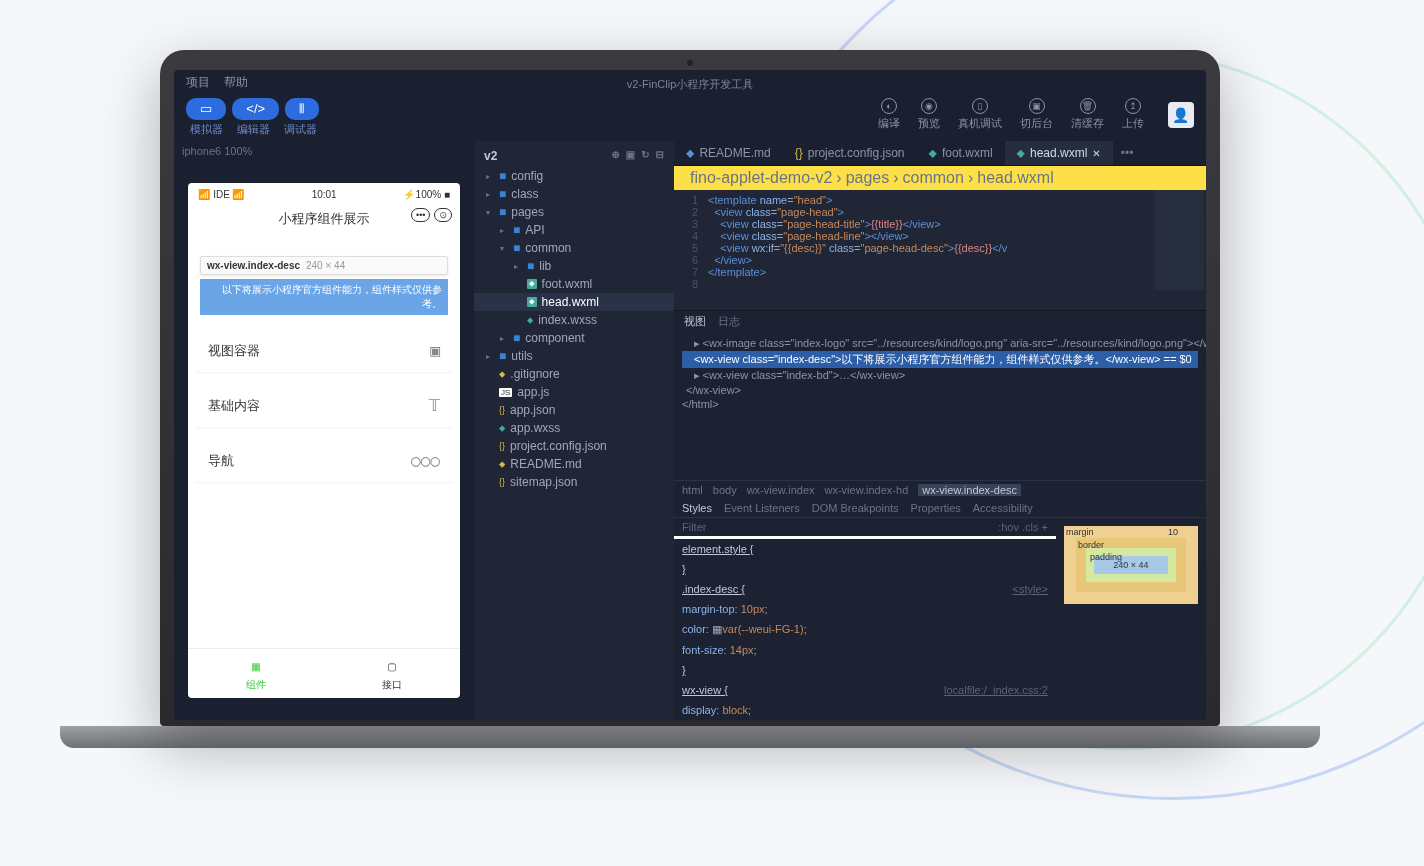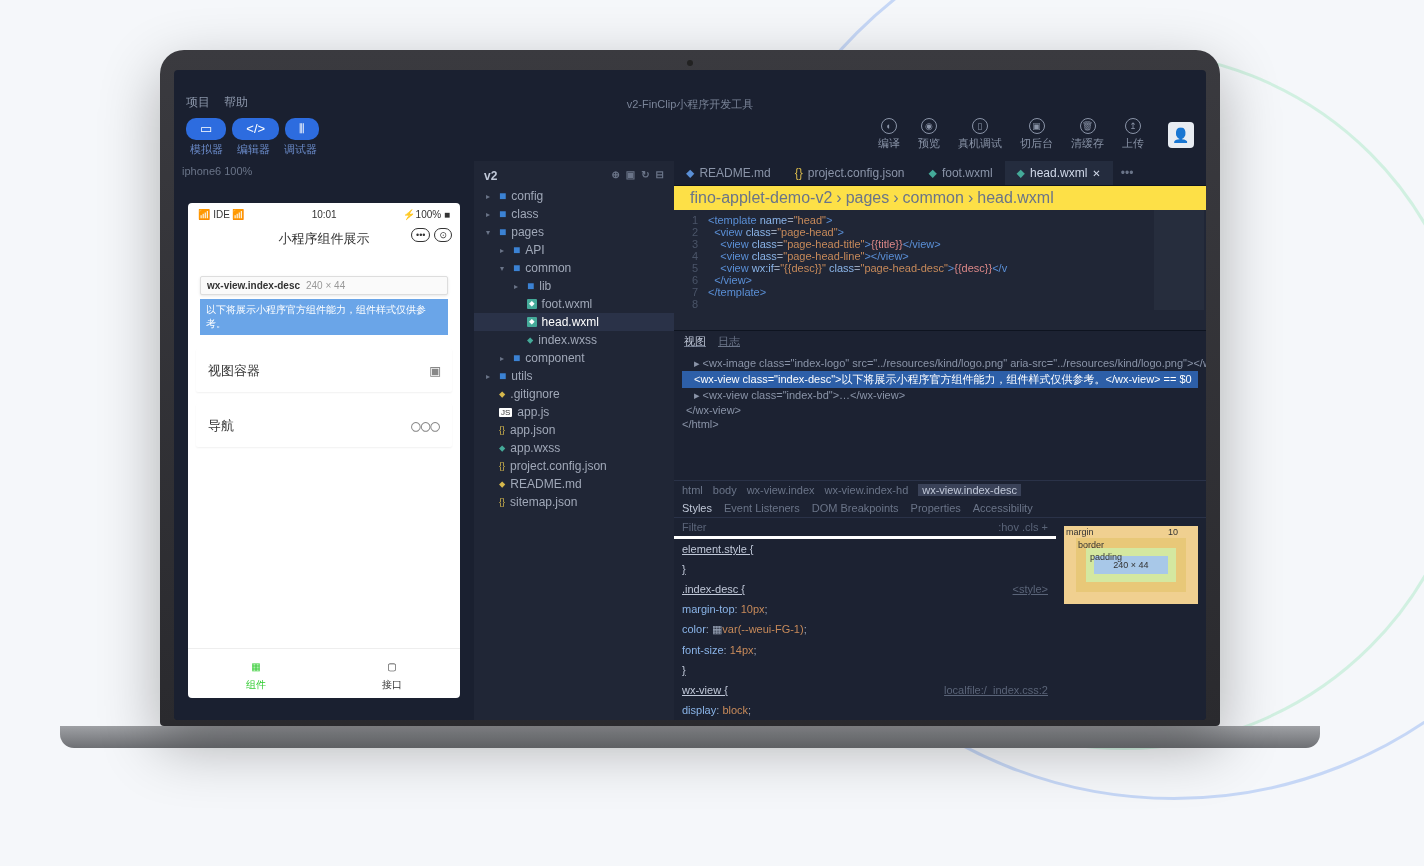"项目" .menubar { margin-top: 20px -> none }
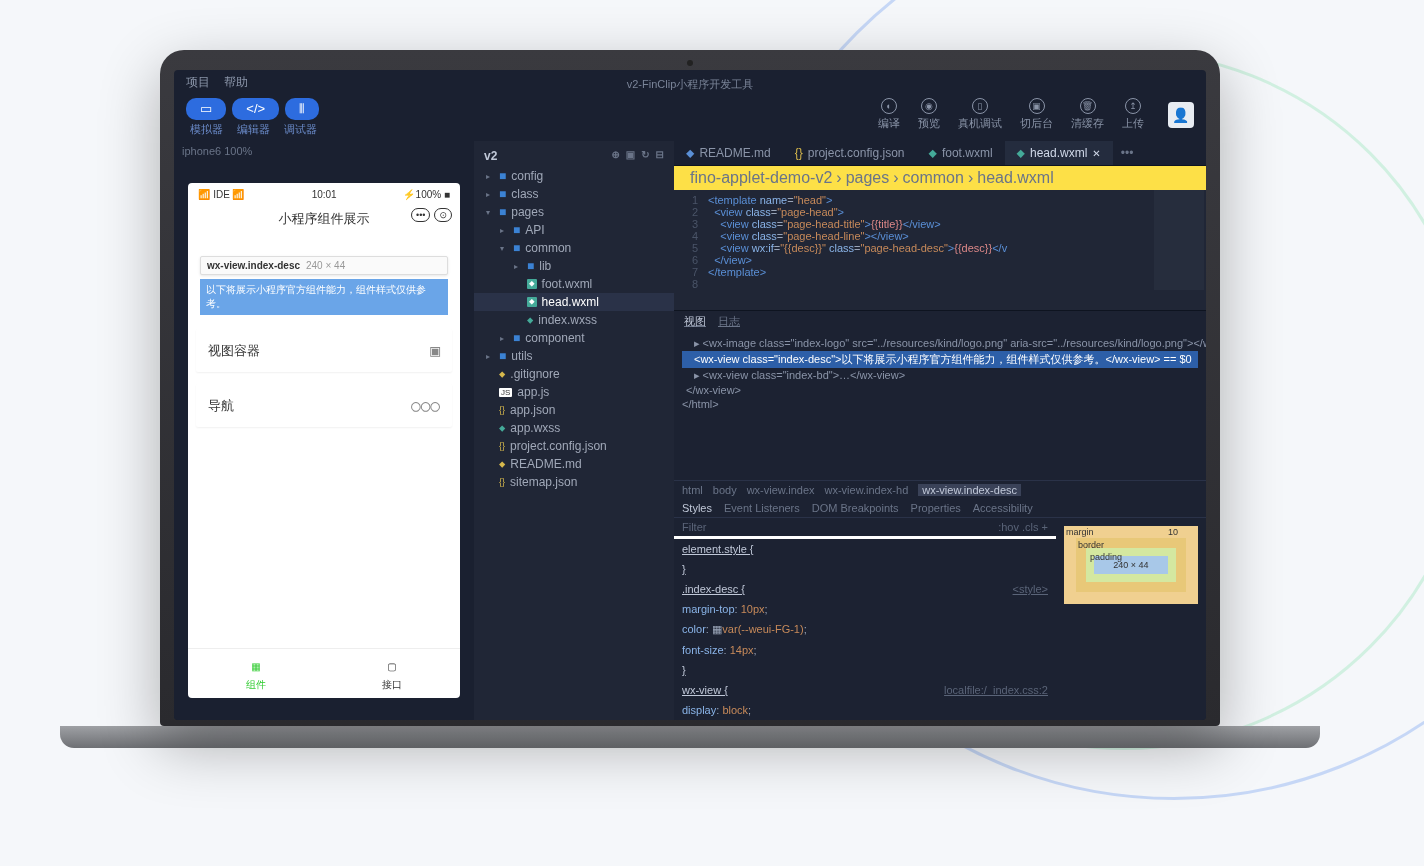"以下将展示小程序官方组件能力，组件样式仅供参考。" .hl { text-align: left -> right }
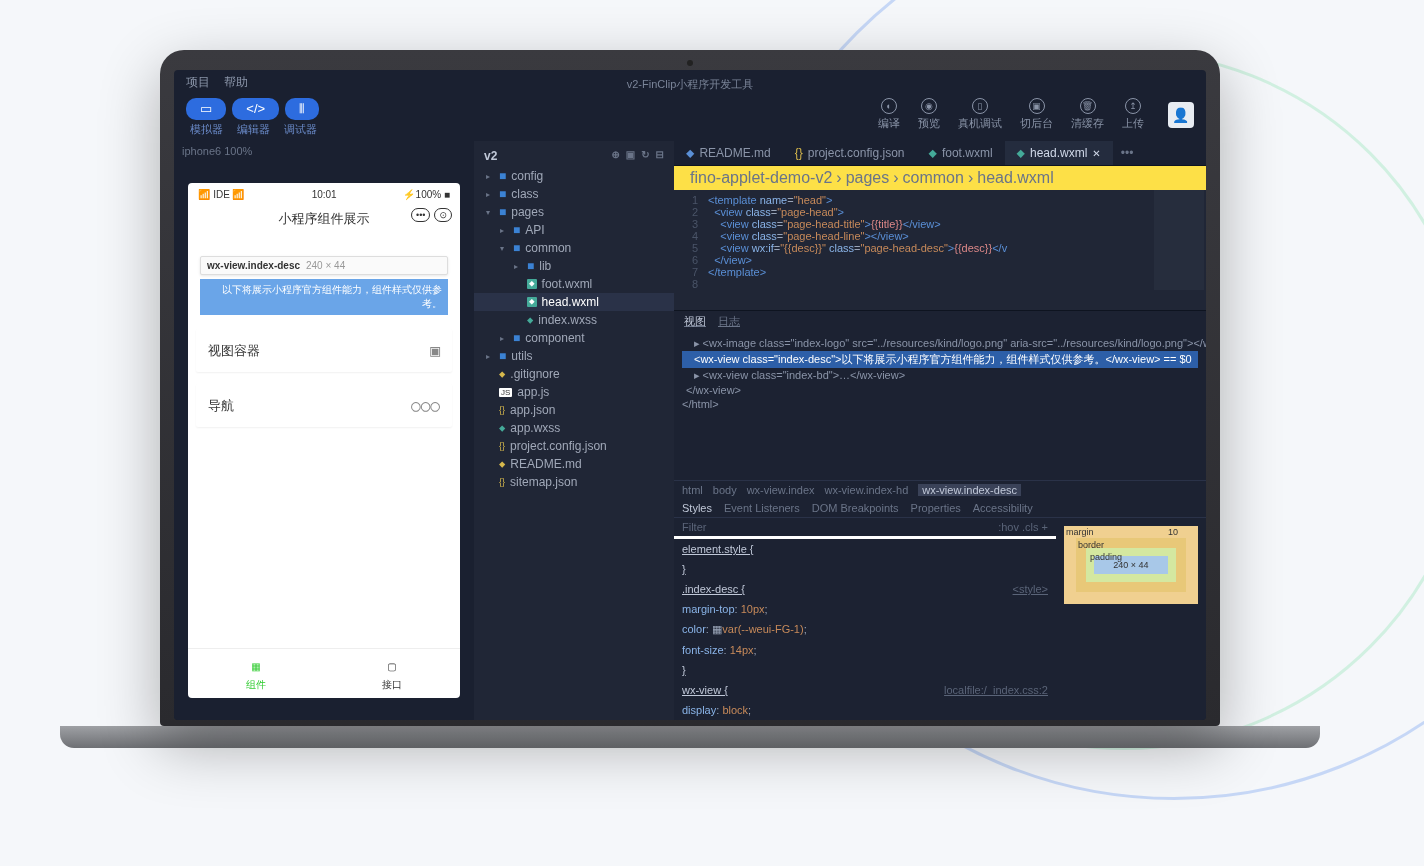"视图" .dt-tabs { text-decoration: underline -> none }
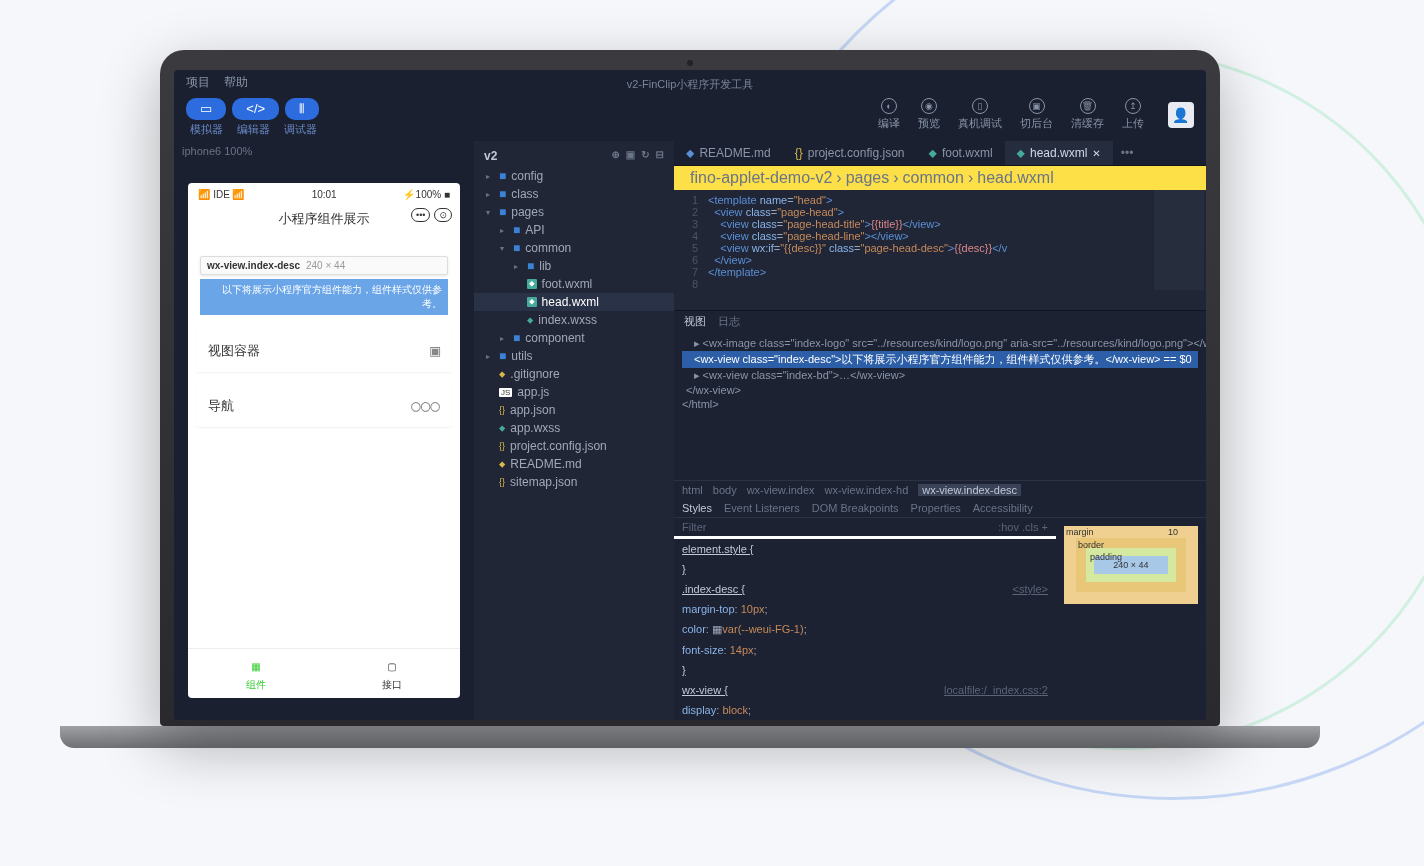"基础内容" div.card { html: none -> <div> <span>基础内容</span> <span>𝕋</span> </div> }
